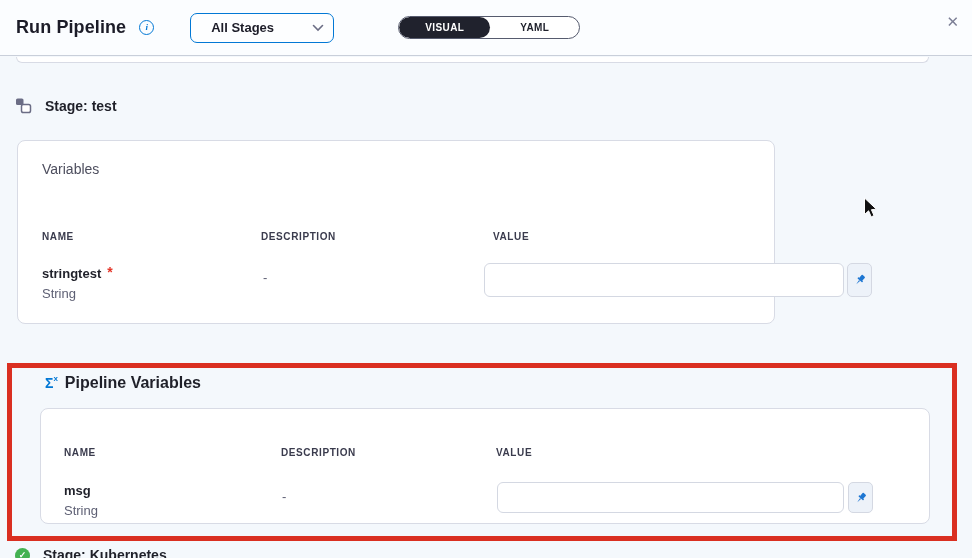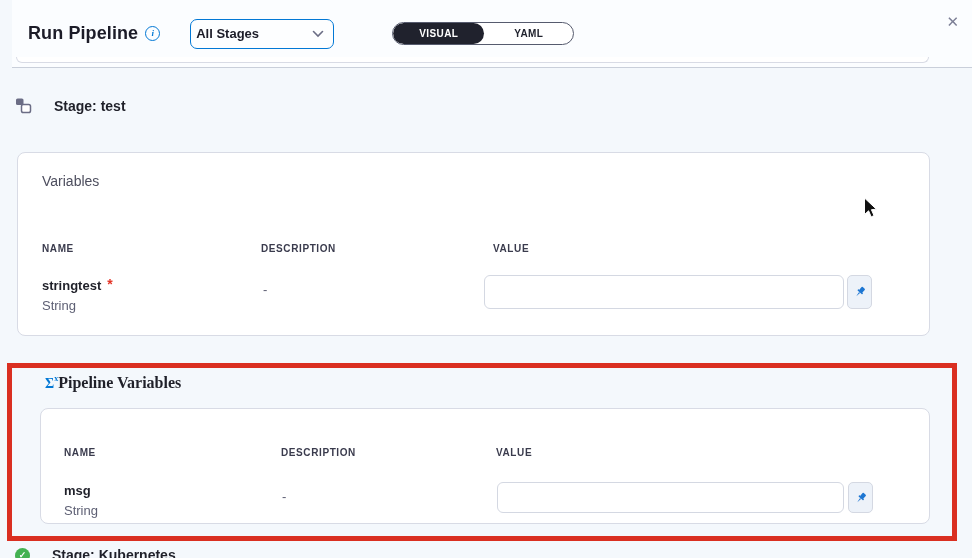"Run Pipeline" .hdr { gap: none -> 6px; height: 68px -> 56px; left: 12px -> 0 }
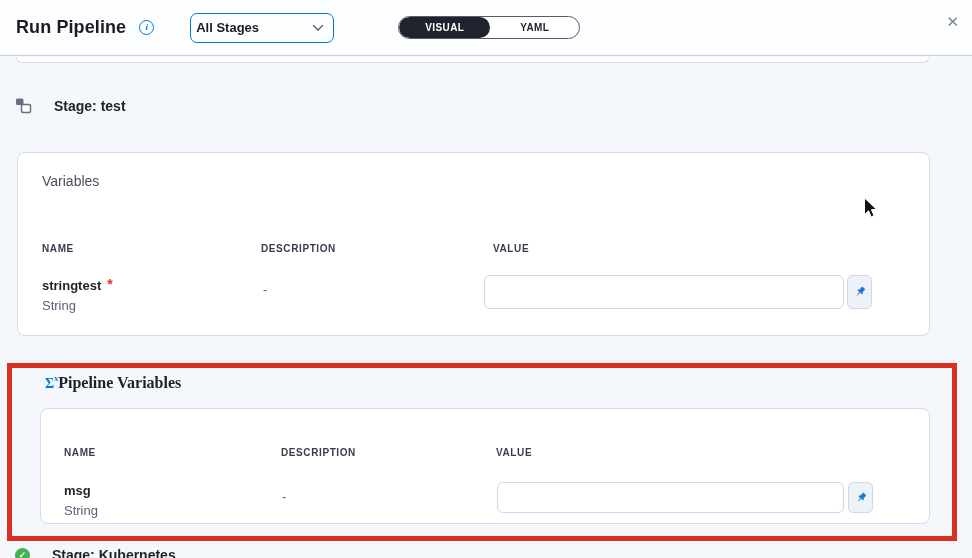"All Stages" .stage-select { padding: 0 9px 0 5px -> 0 9px 0 20px }
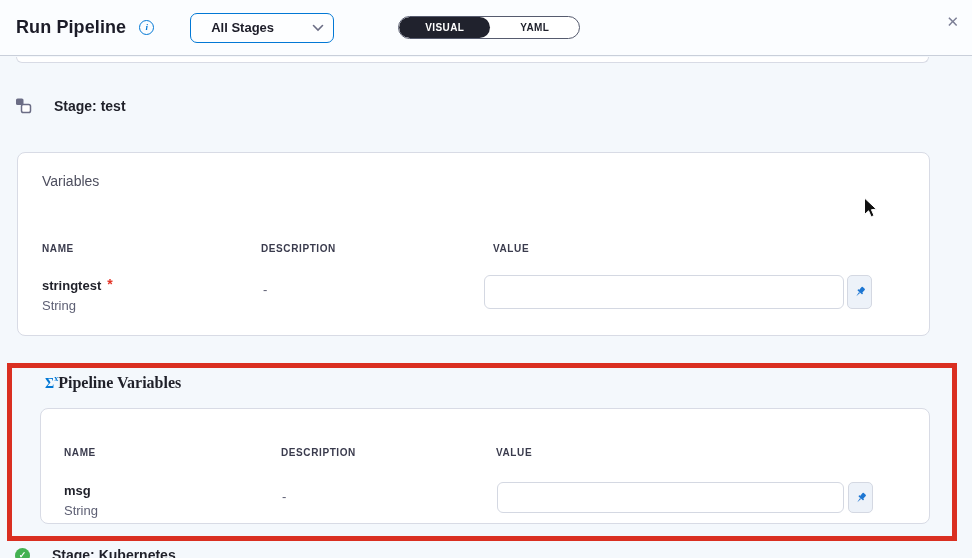"Stage: test" .stage-row { gap: 22px -> 13px }
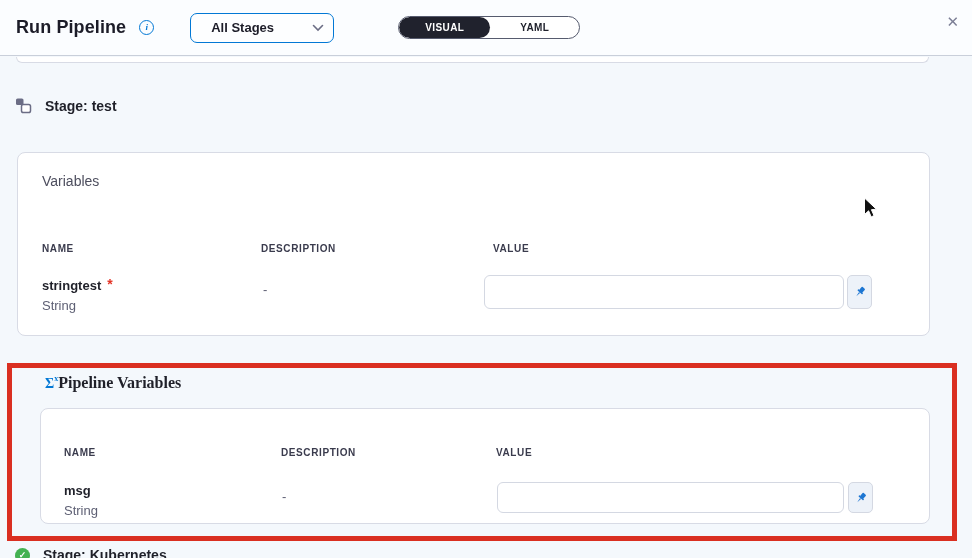"Variables" div.abs { top: 152px -> 140px; width: 913px -> 758px }
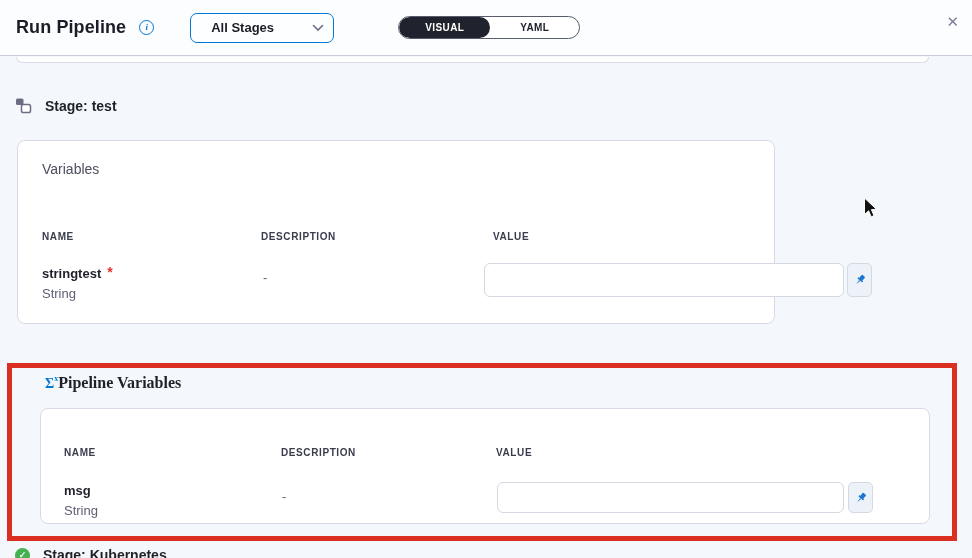"Σx" .pv-head { font-family: Liberation Serif, serif -> none; gap: none -> 7px }
